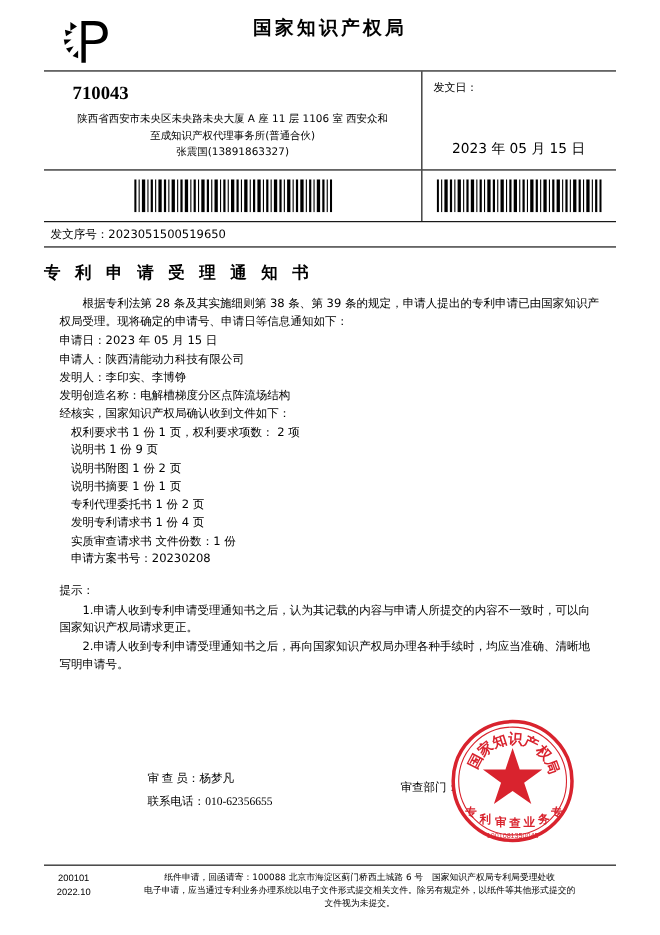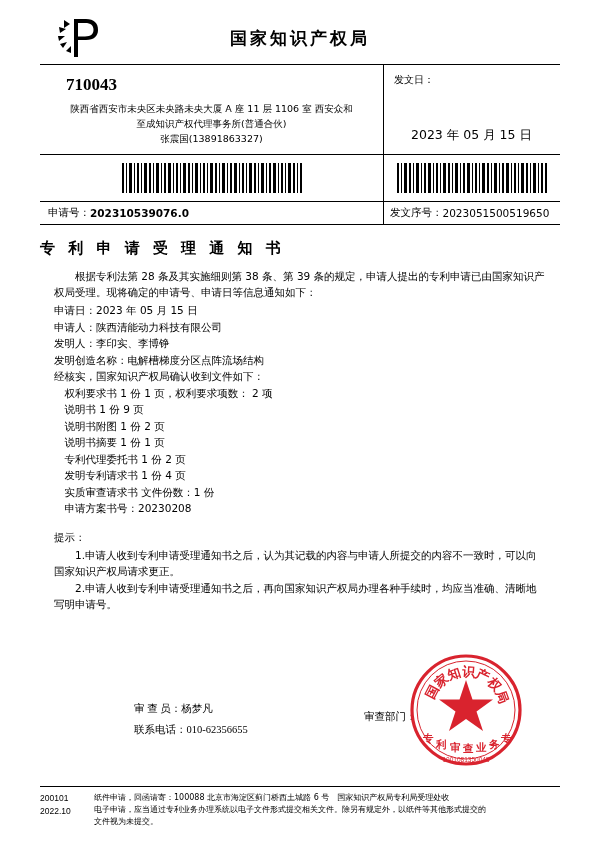"国家知识产权局" .org-title { top: 17px -> 4px }
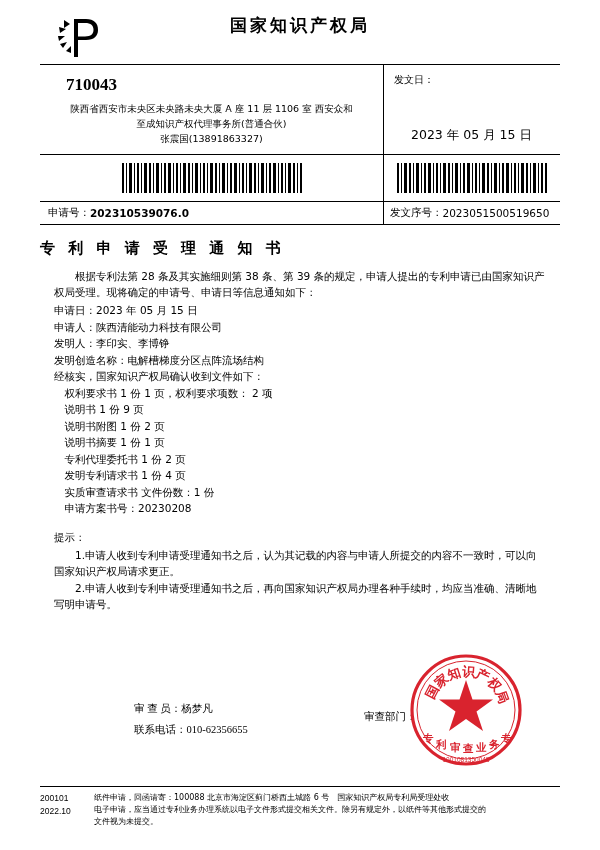"申请号：" div.num-left { html: <div> <span>申请号：</span> <b>202310539076.0</b> </div> -> none }
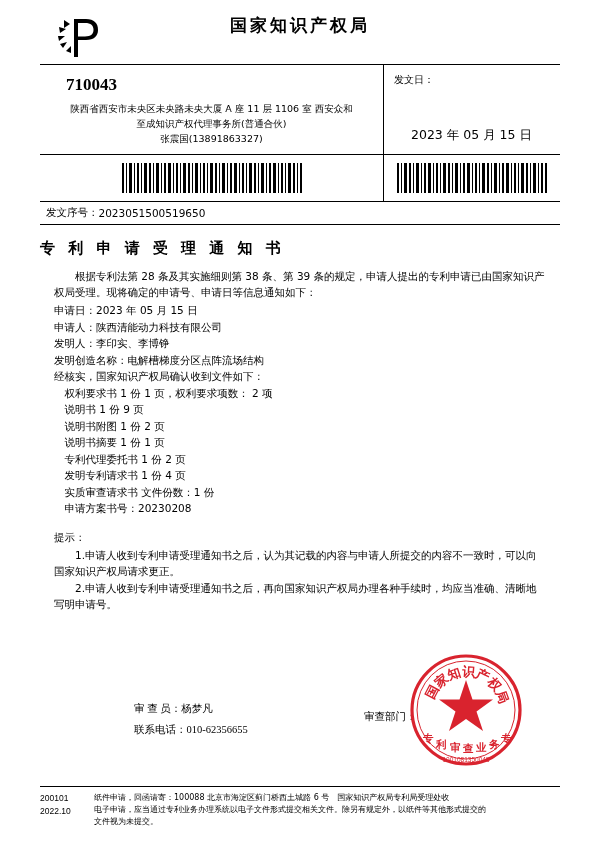"200101" .footer { text-align: none -> center }
